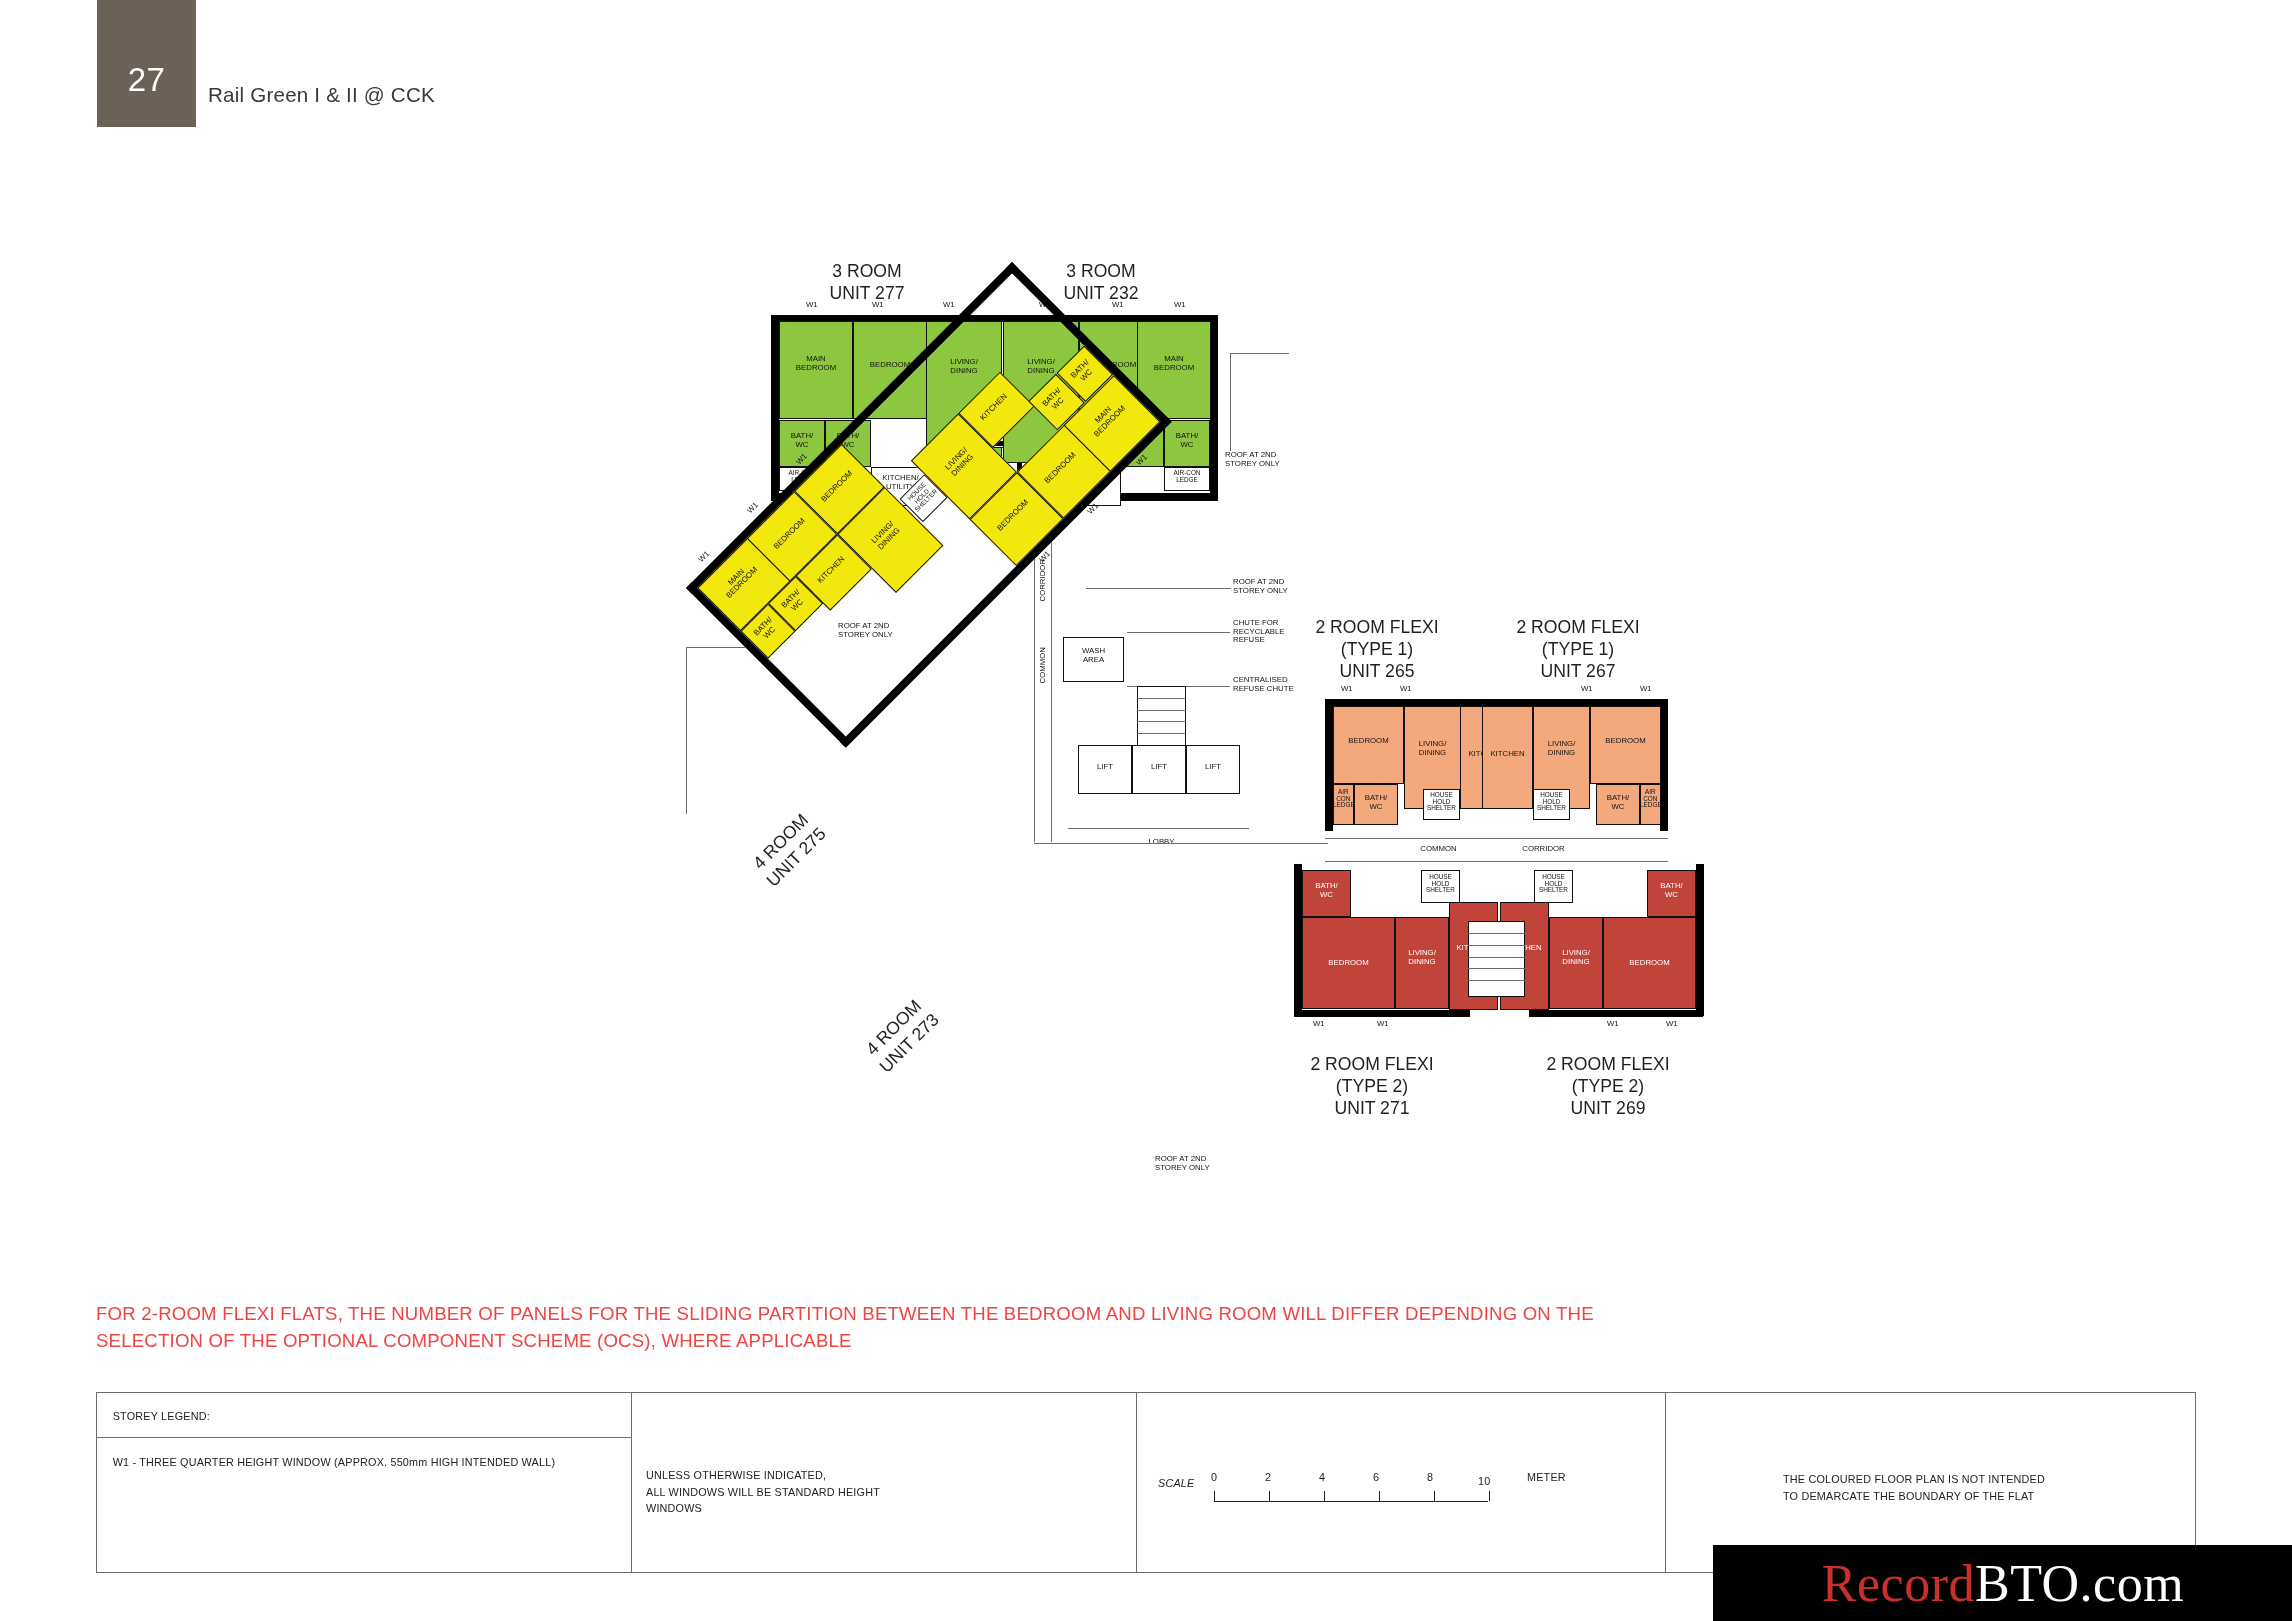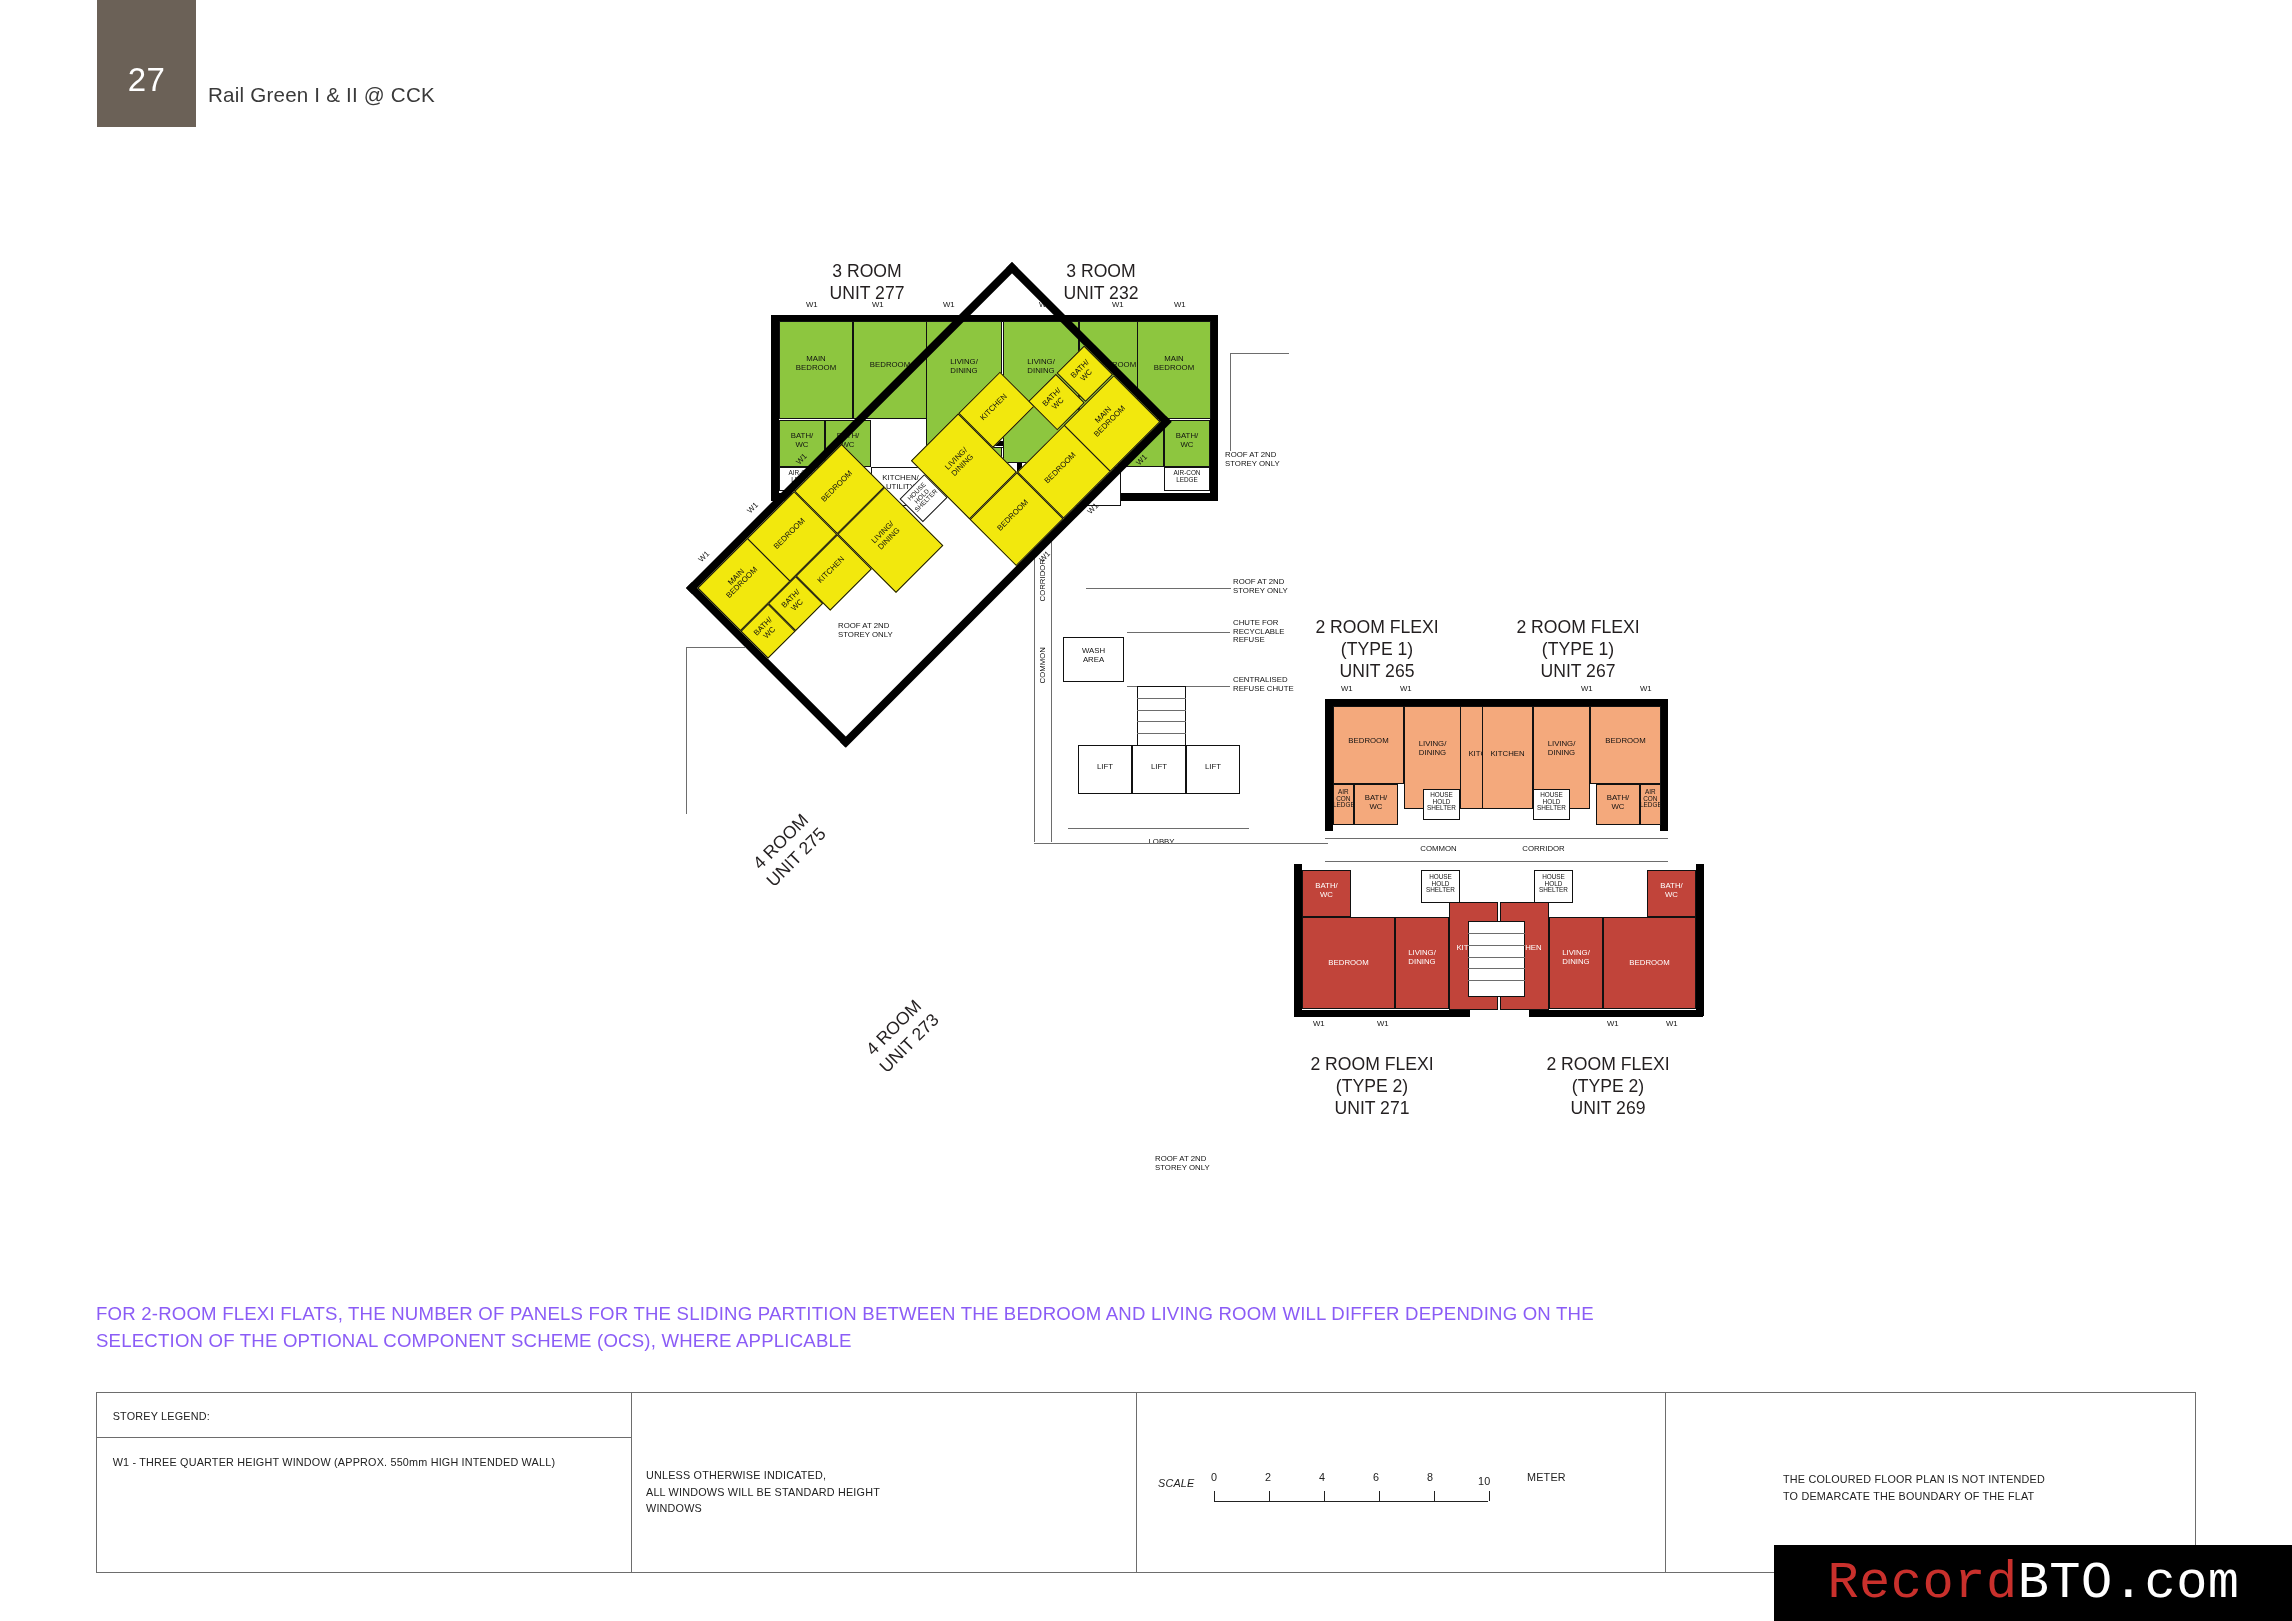"FOR 2-ROOM FLEXI FLATS, THE" .note { color: #8b5cf6 -> #ef4444 }
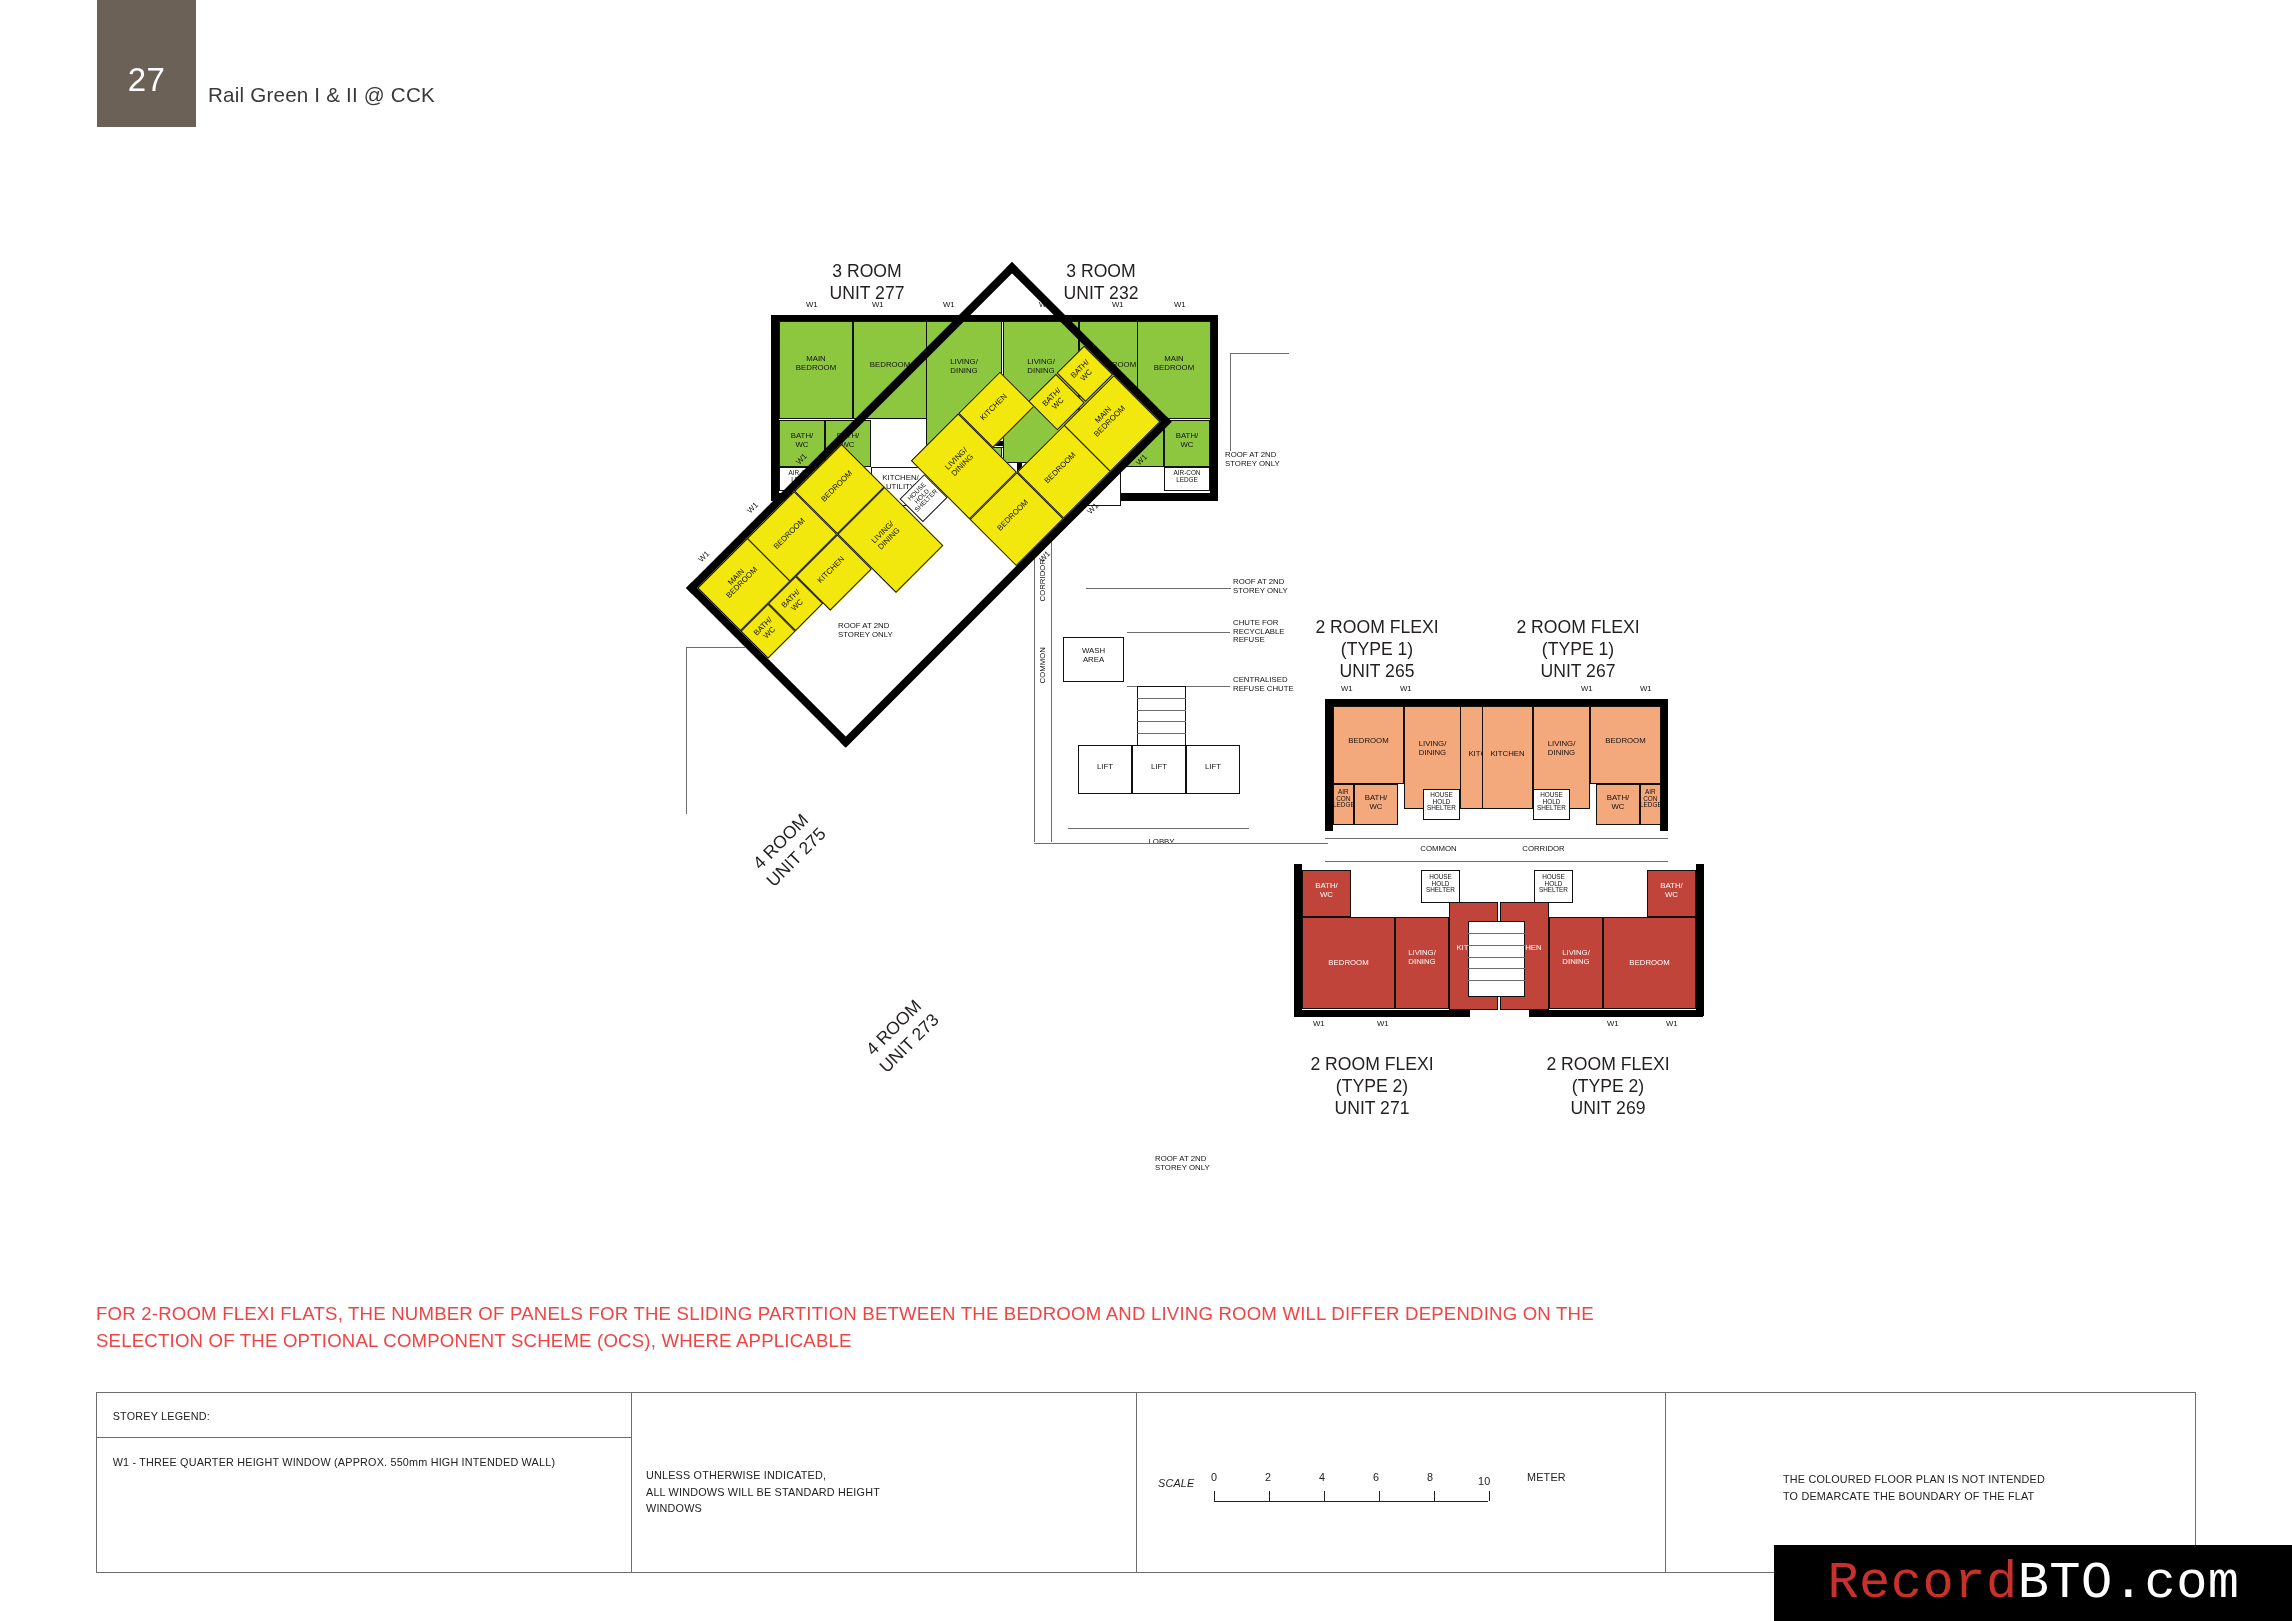"Record" .wm { font-family: Liberation Mono, monospace -> Liberation Serif, serif; width: 519px -> 580px }
